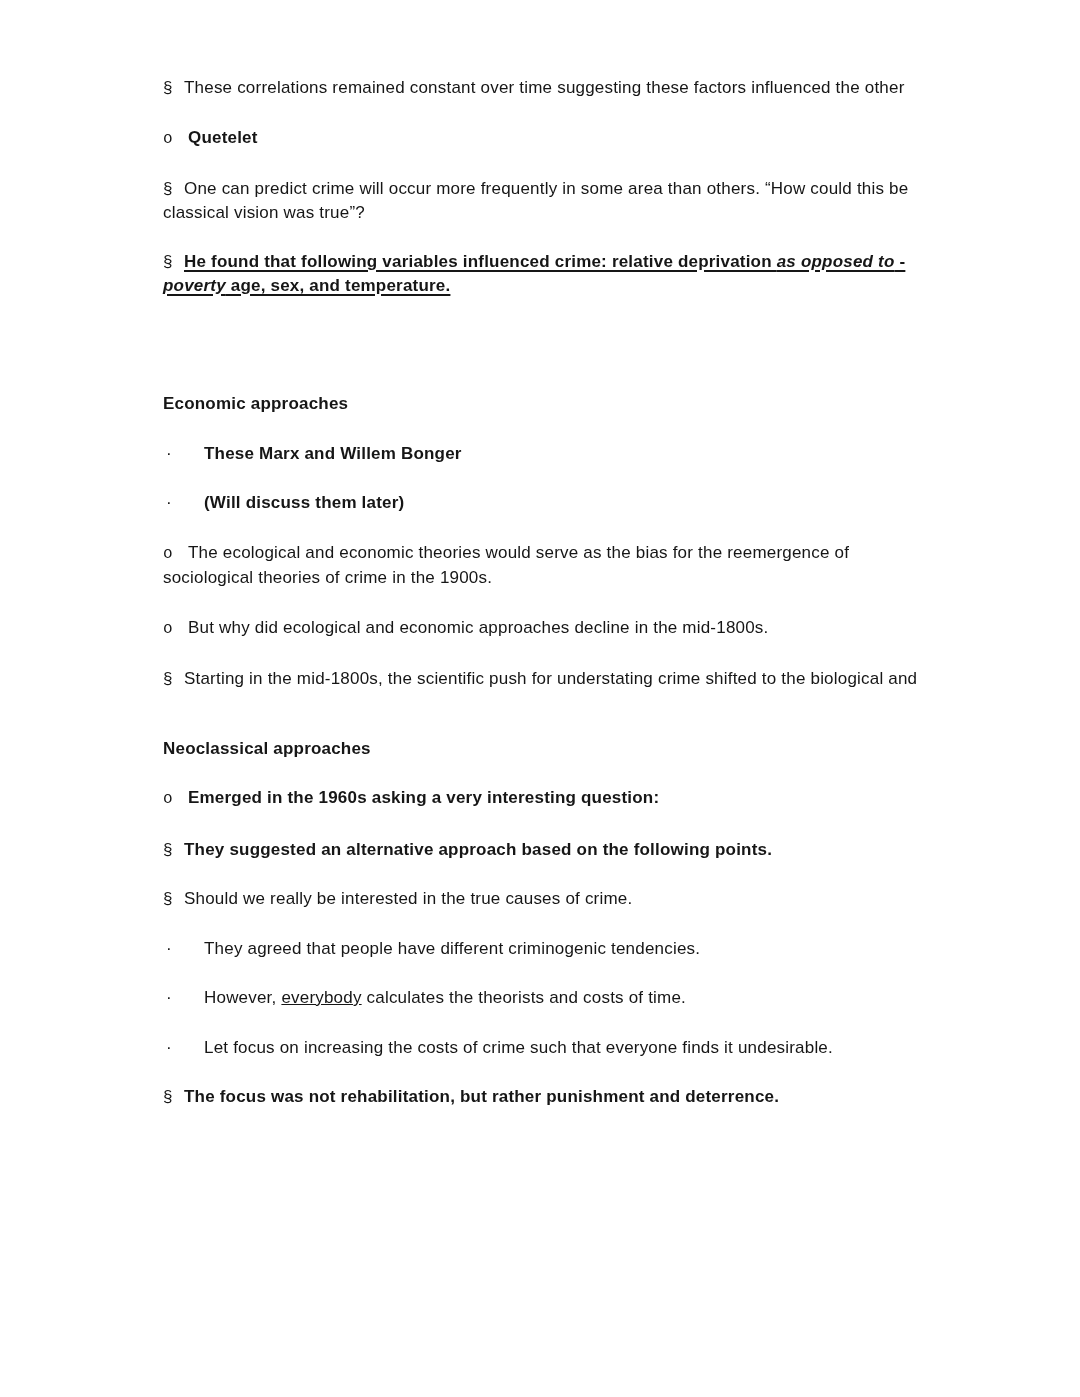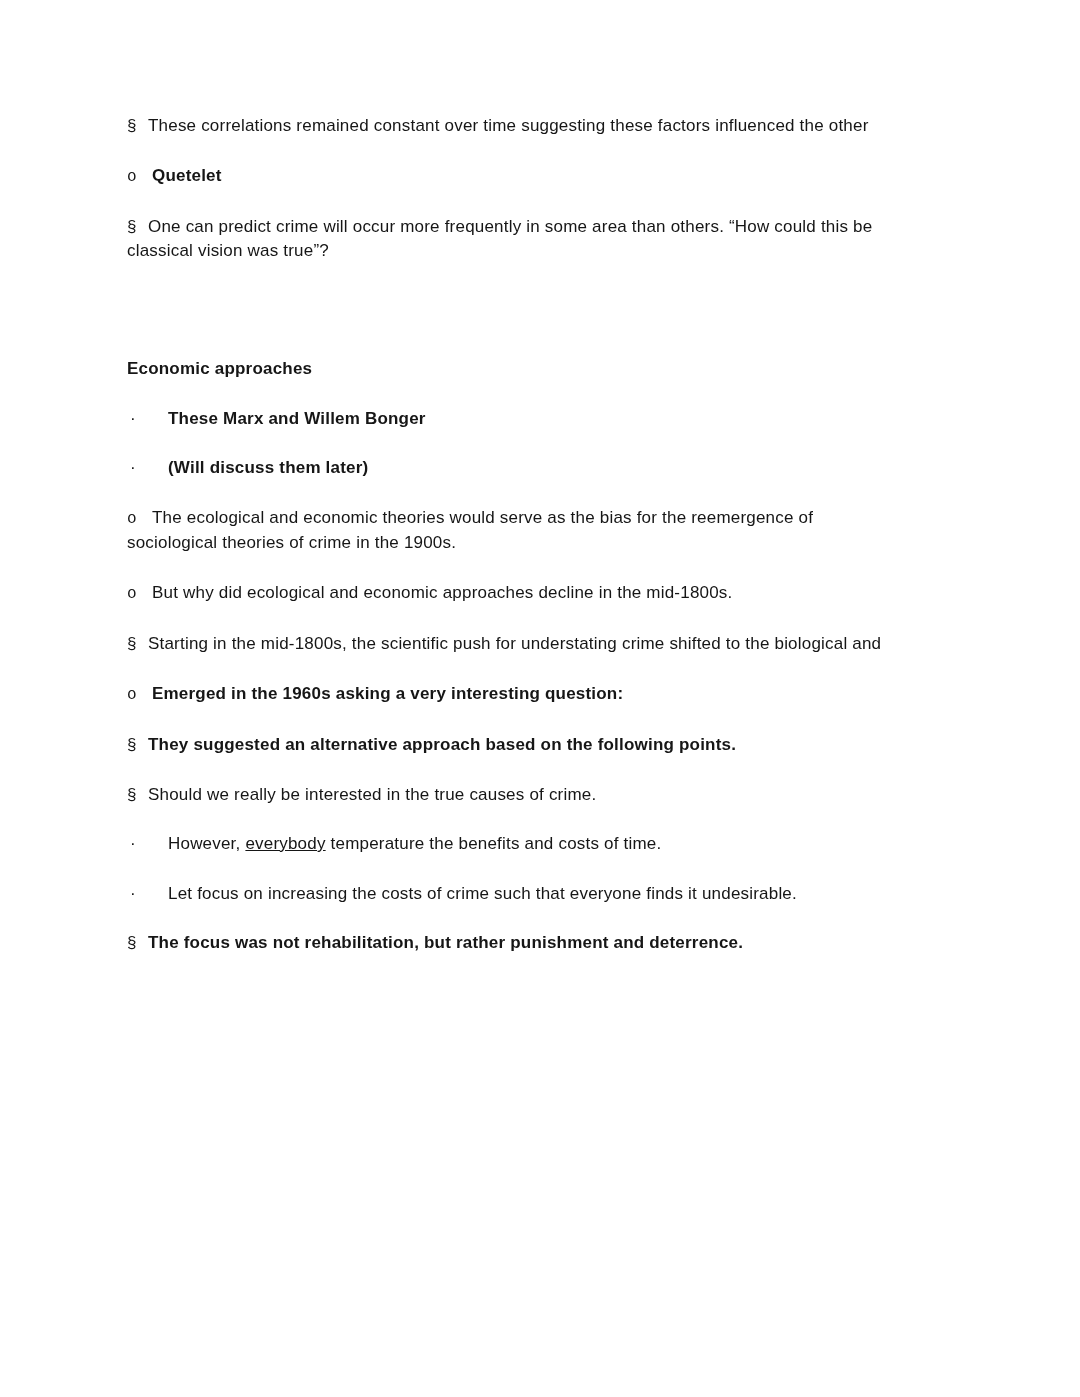"§ These correlations remained constant" .page { margin-left: none -> 36px; padding: 114px 108px 0 127px -> 76px 108px 0 127px }
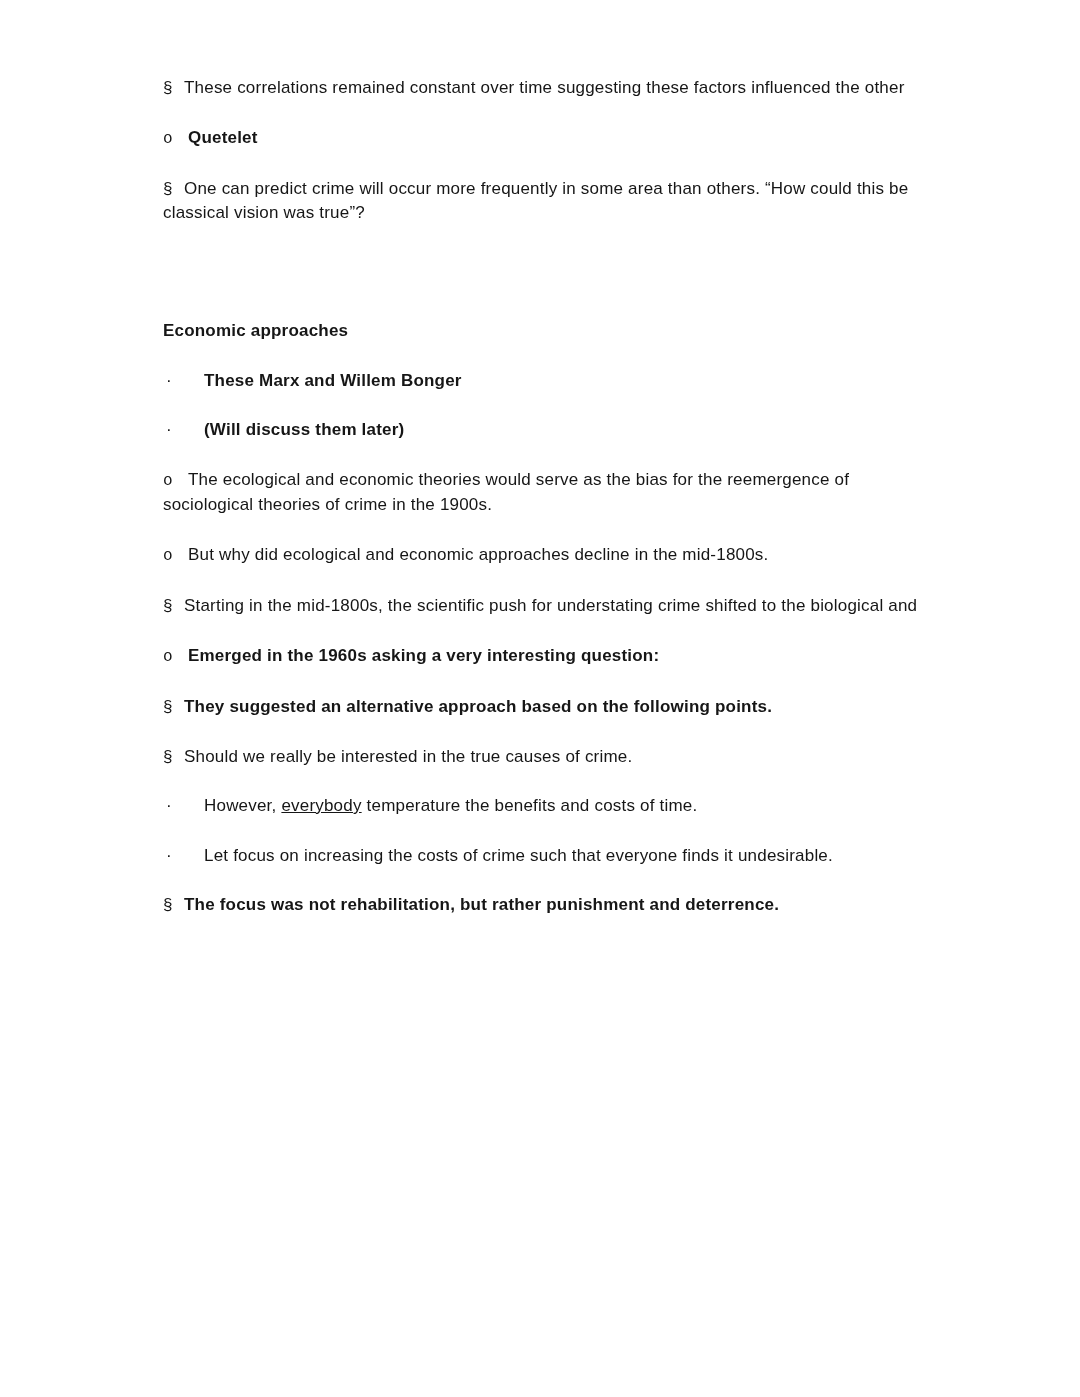"§ He found that following" p.para { html: none -> <p><span>§</span><span><span>He found that following variables influenced crime: relative deprivation </span><span>as opposed to</span><span> -</span><br><span>poverty</span><span> age, sex, and temperature.</span></span></p> }
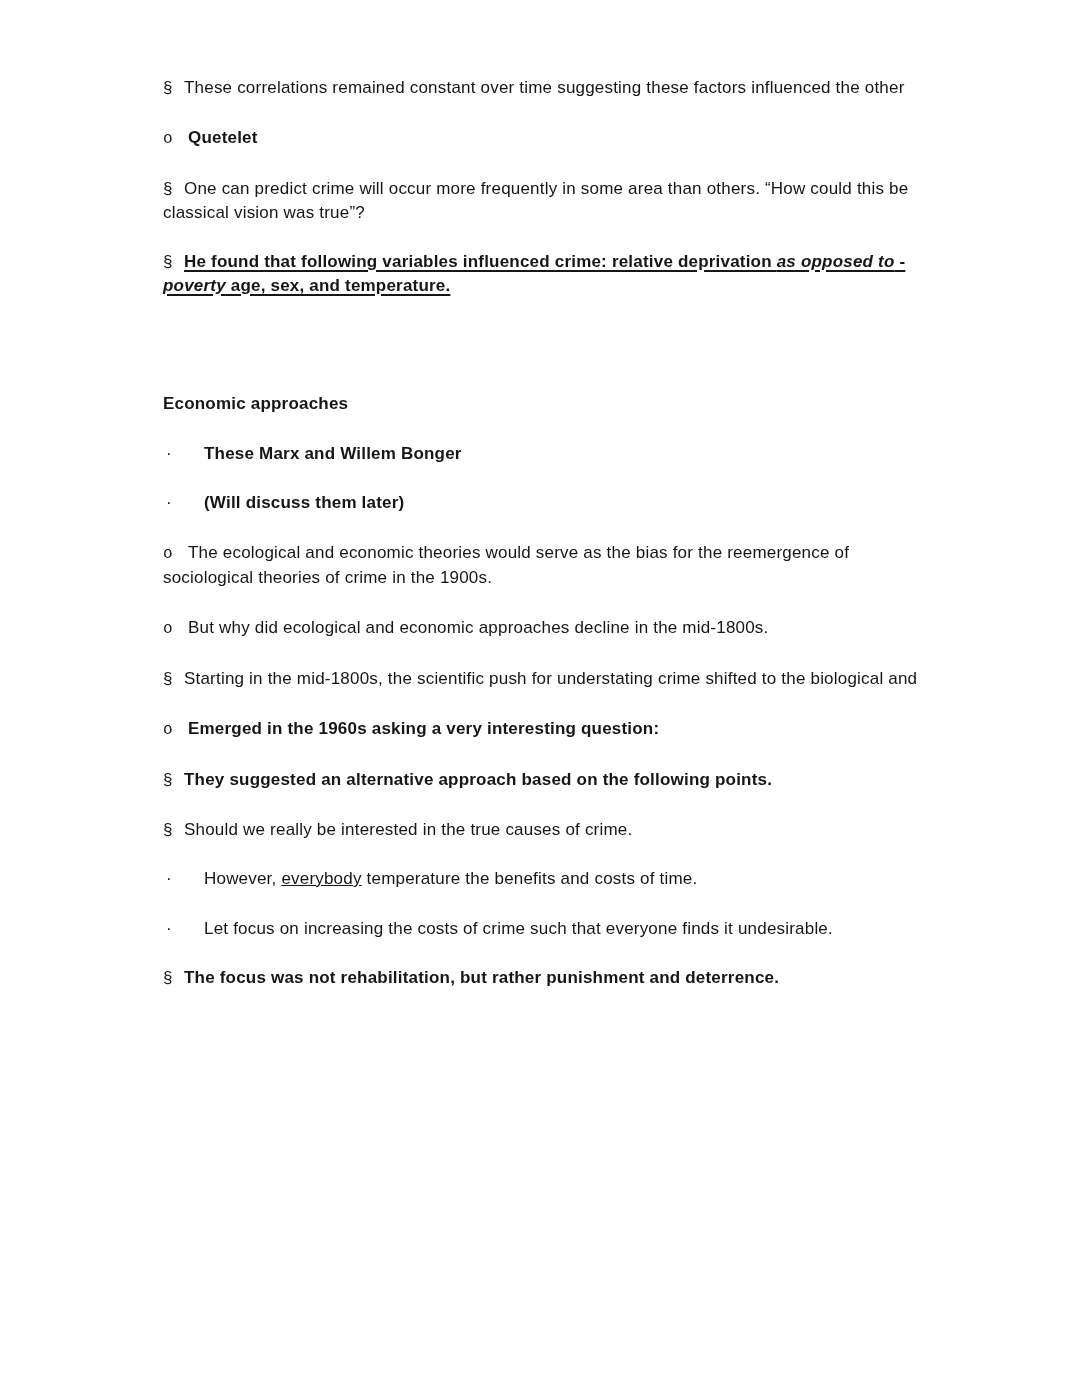"Neoclassical approaches" p.para { html: none -> <p><span><span>Neoclassical approaches</span></span></p> }
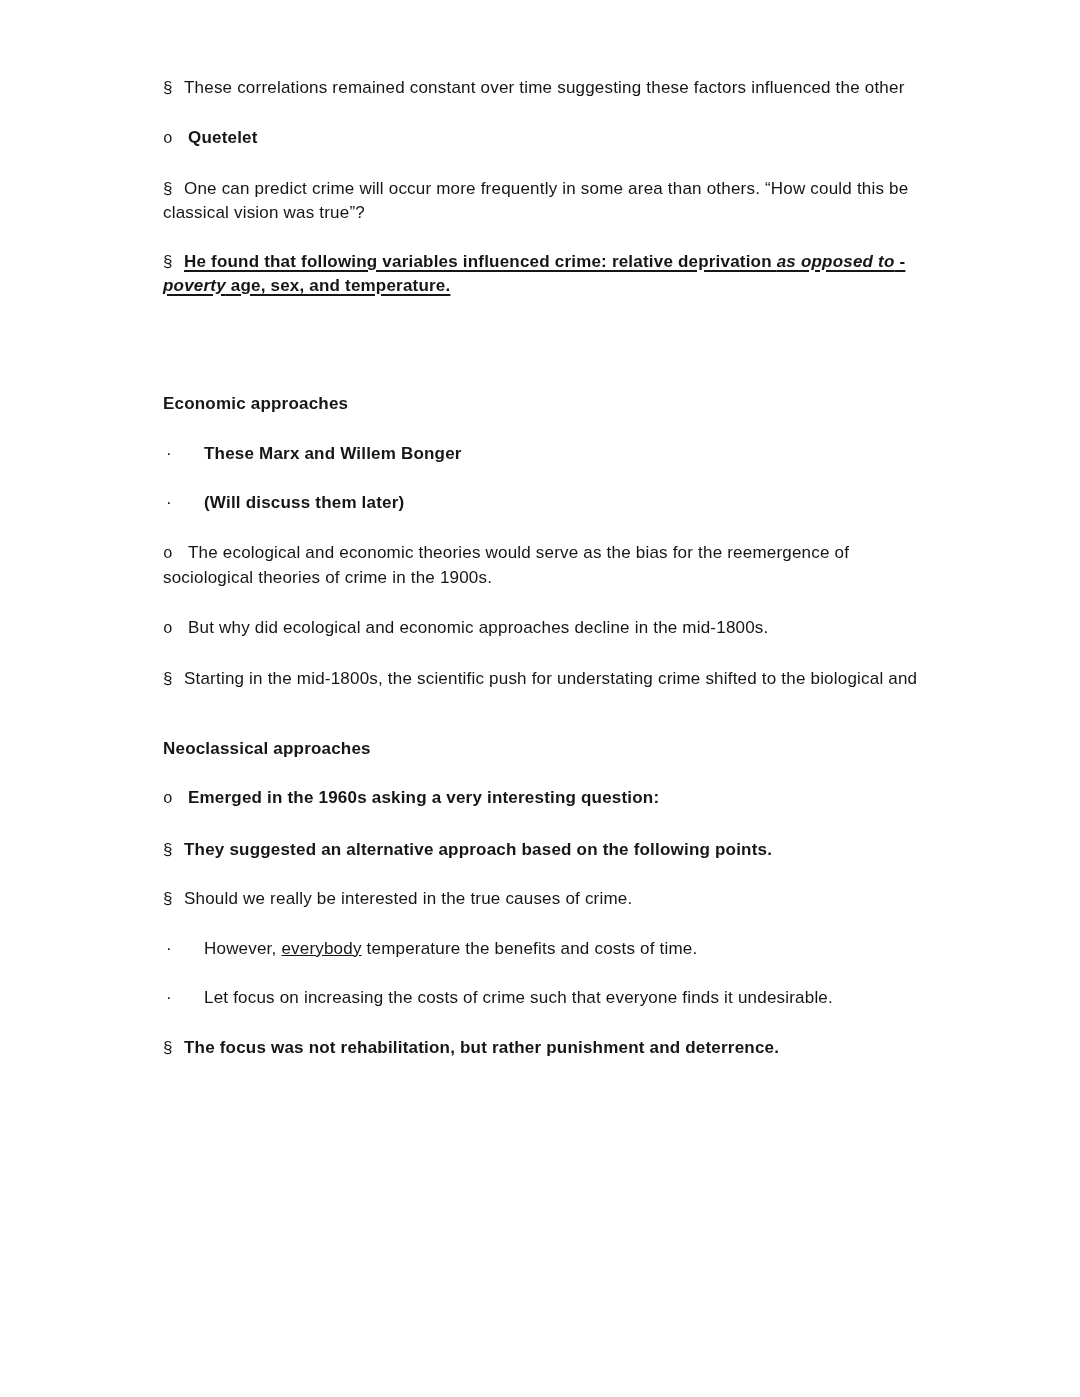"· They agreed that people" p.para { html: none -> <p><span>·</span><span><span>They agreed that people have different criminogenic tendencies.</span></span></p> }
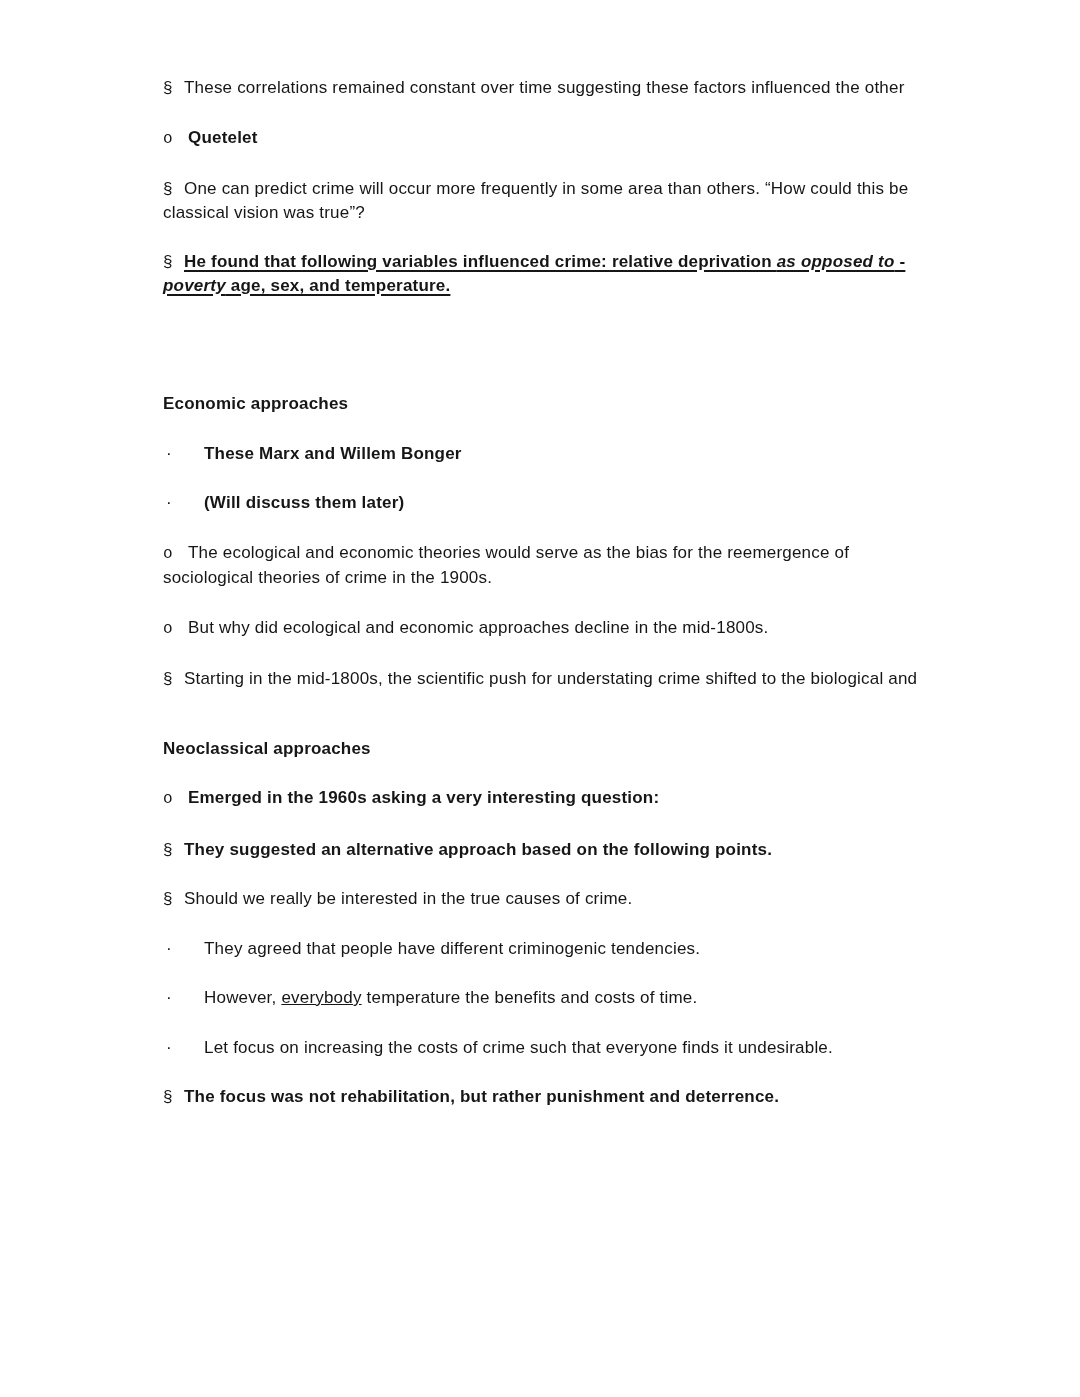"temperature the benefits and costs" span { text: temperature the benefits -> calculates the theorists }
